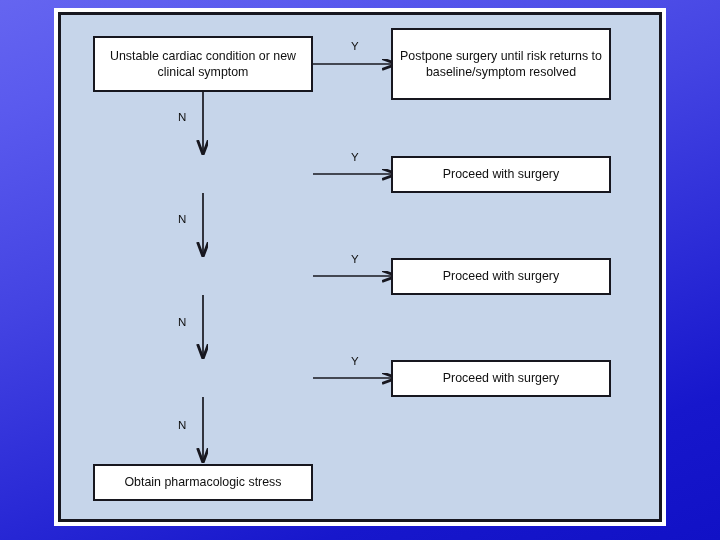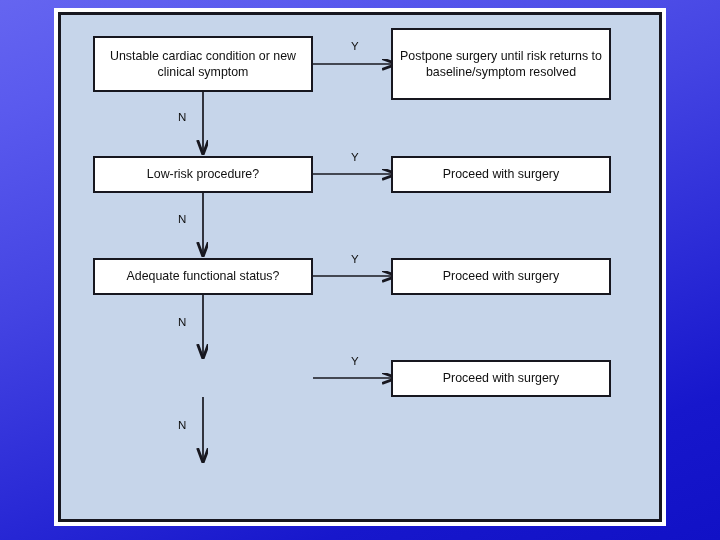"Low-risk procedure?" div.node { html: <div>Low-risk procedure?</div> -> none }
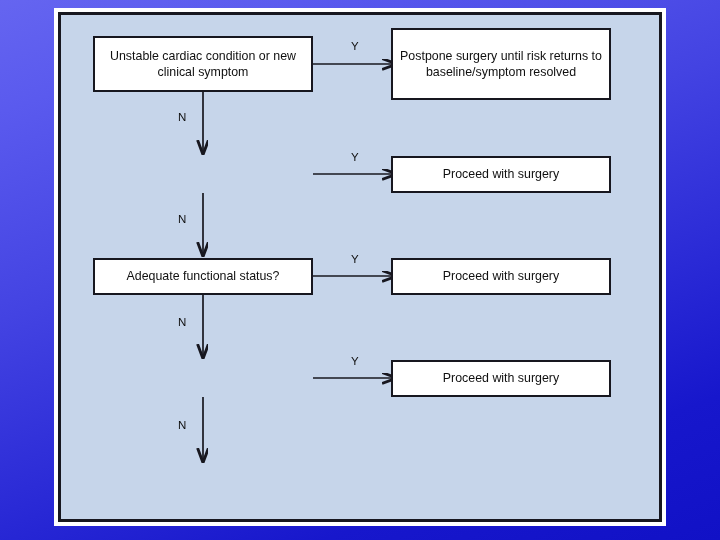"Adequate functional status?" div.node { html: <div>Adequate functional status?</div> -> none }
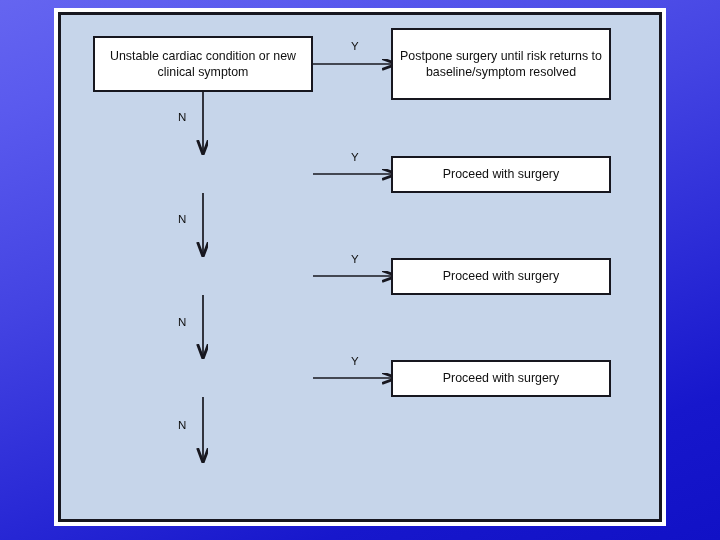"Obtain pharmacologic stress" div.node { html: none -> <div>Obtain pharmacologic stress</div> }
